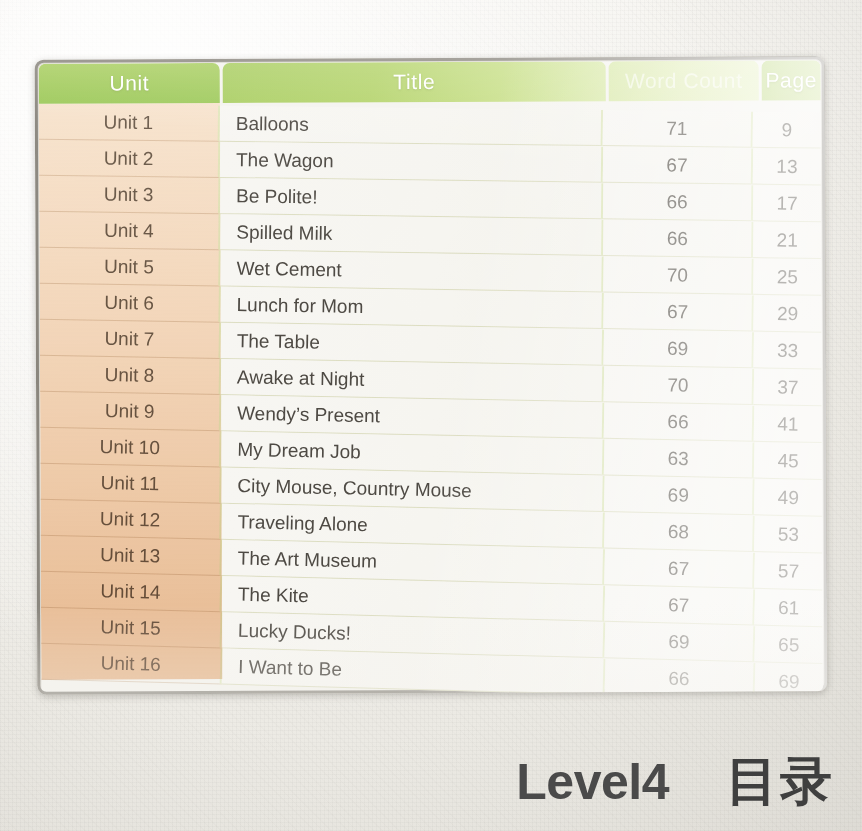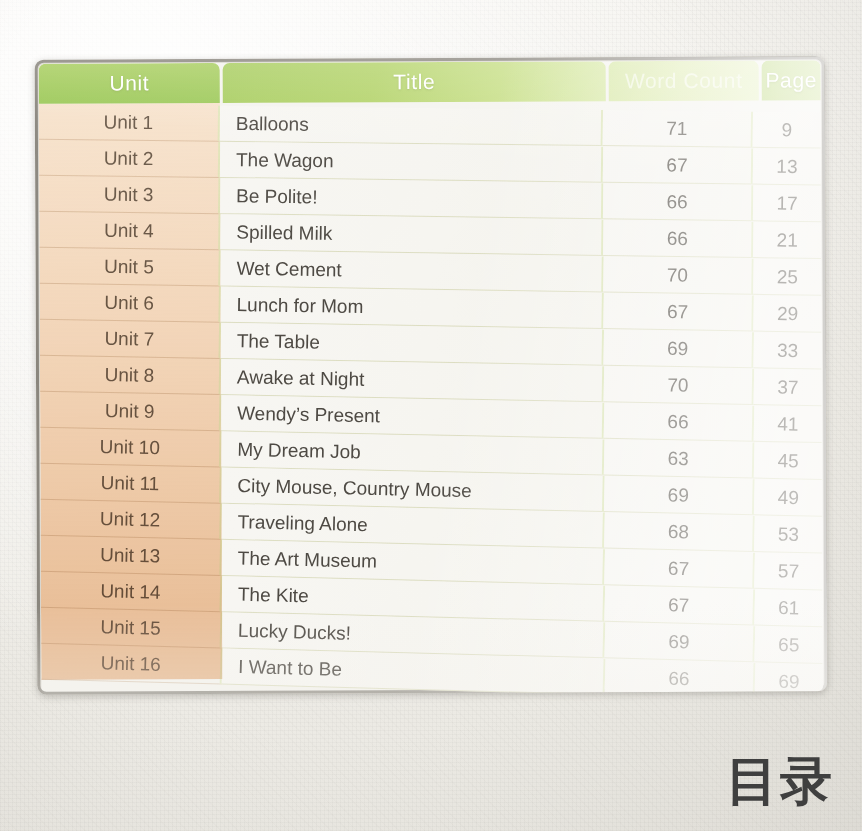"Level4" span.cap-level { html: none -> <span>Level4</span> }
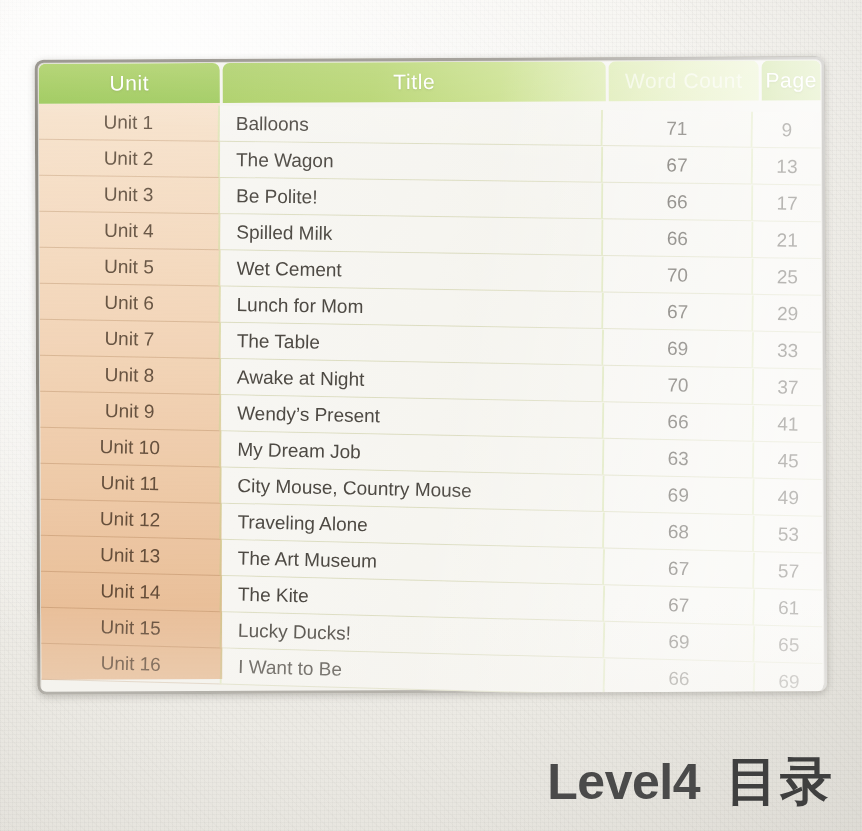"目录" #caption .cap-cn { margin-left: none -> 31px }
